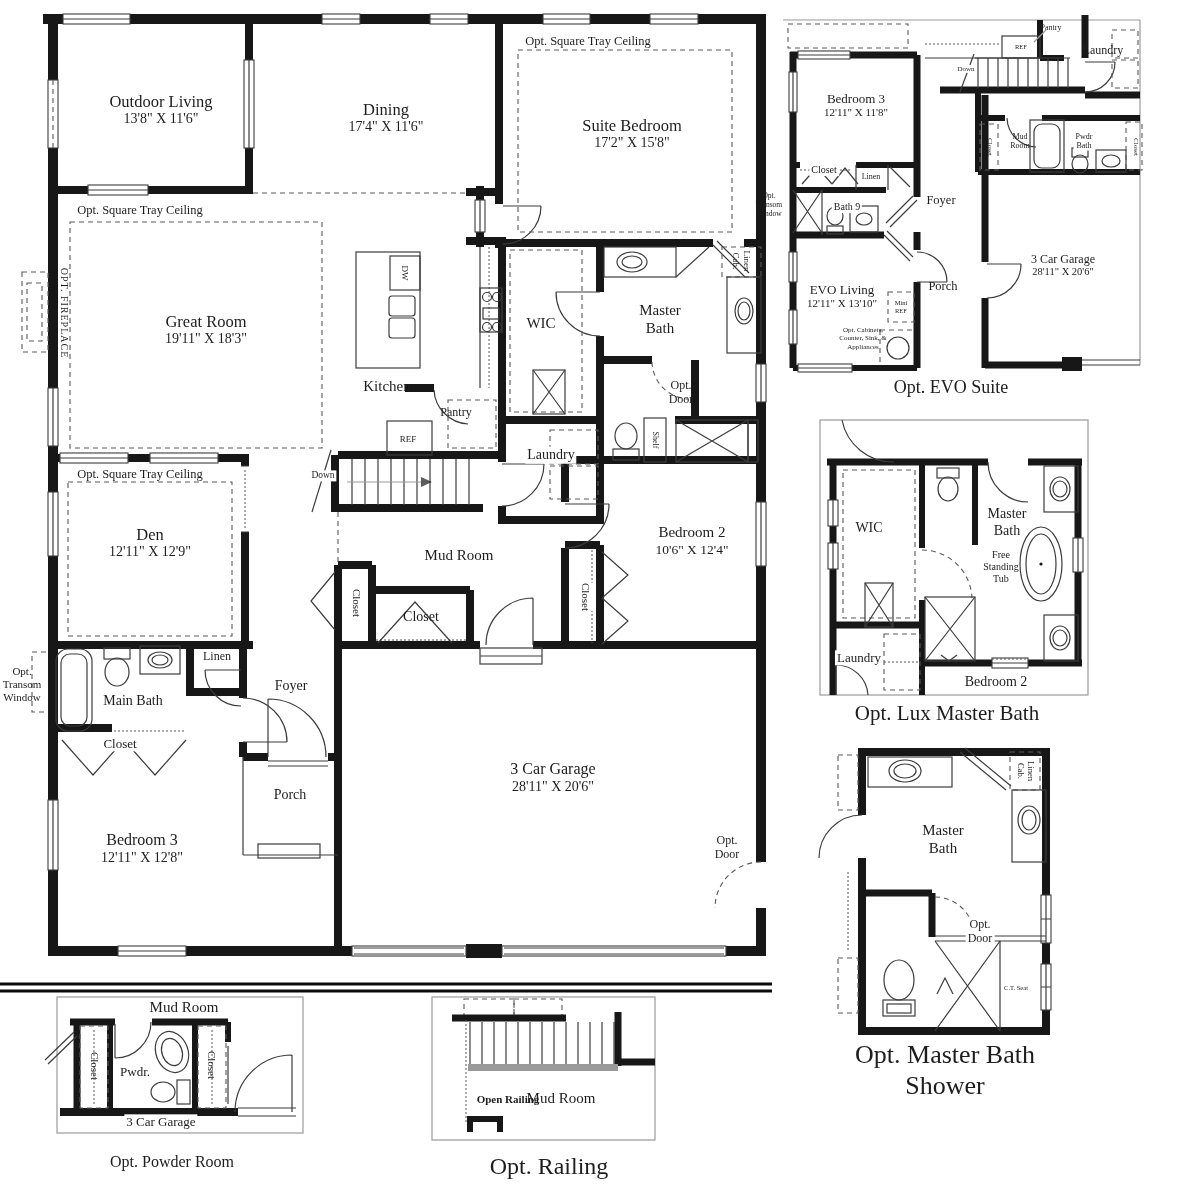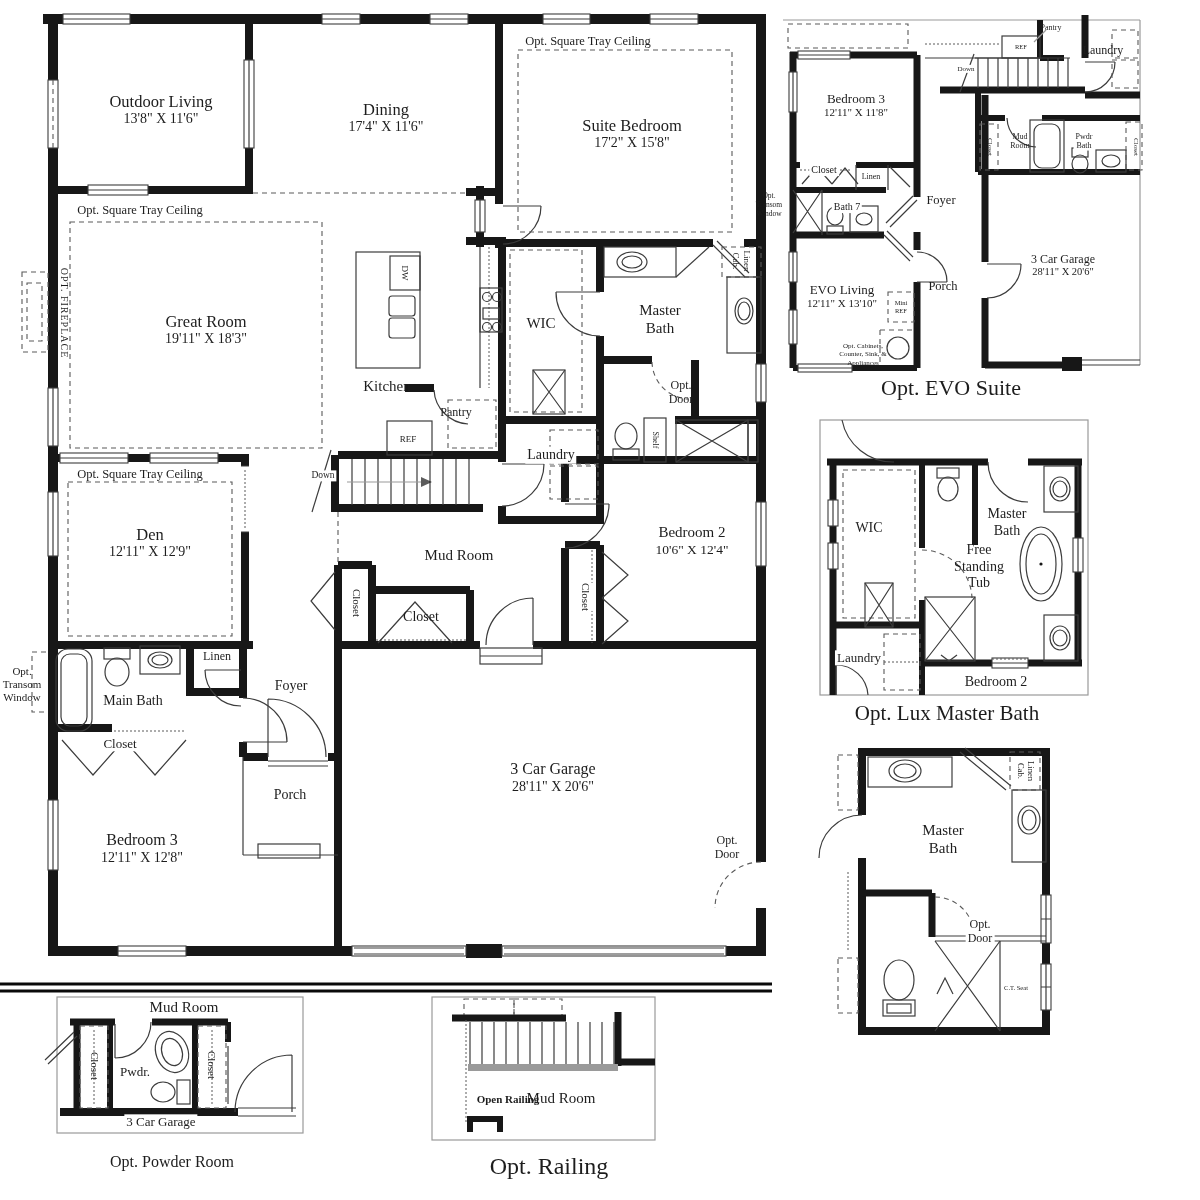"Bath 7" div.lbl { text: 7 -> 9 }
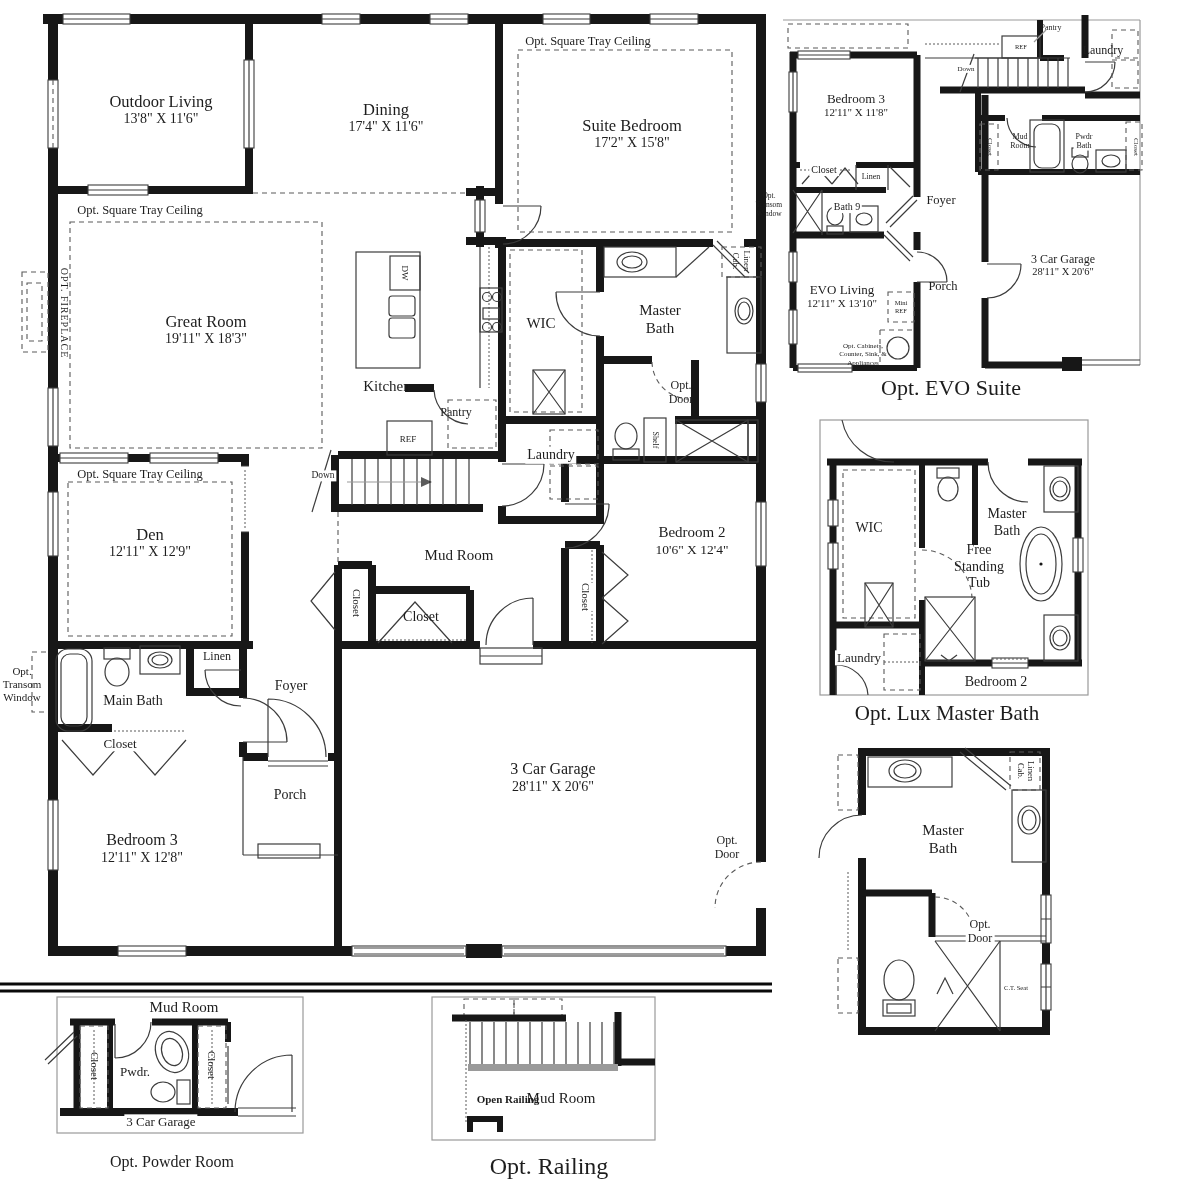"Opt. Cabinets," div.lbl { top: 354px -> 338px }
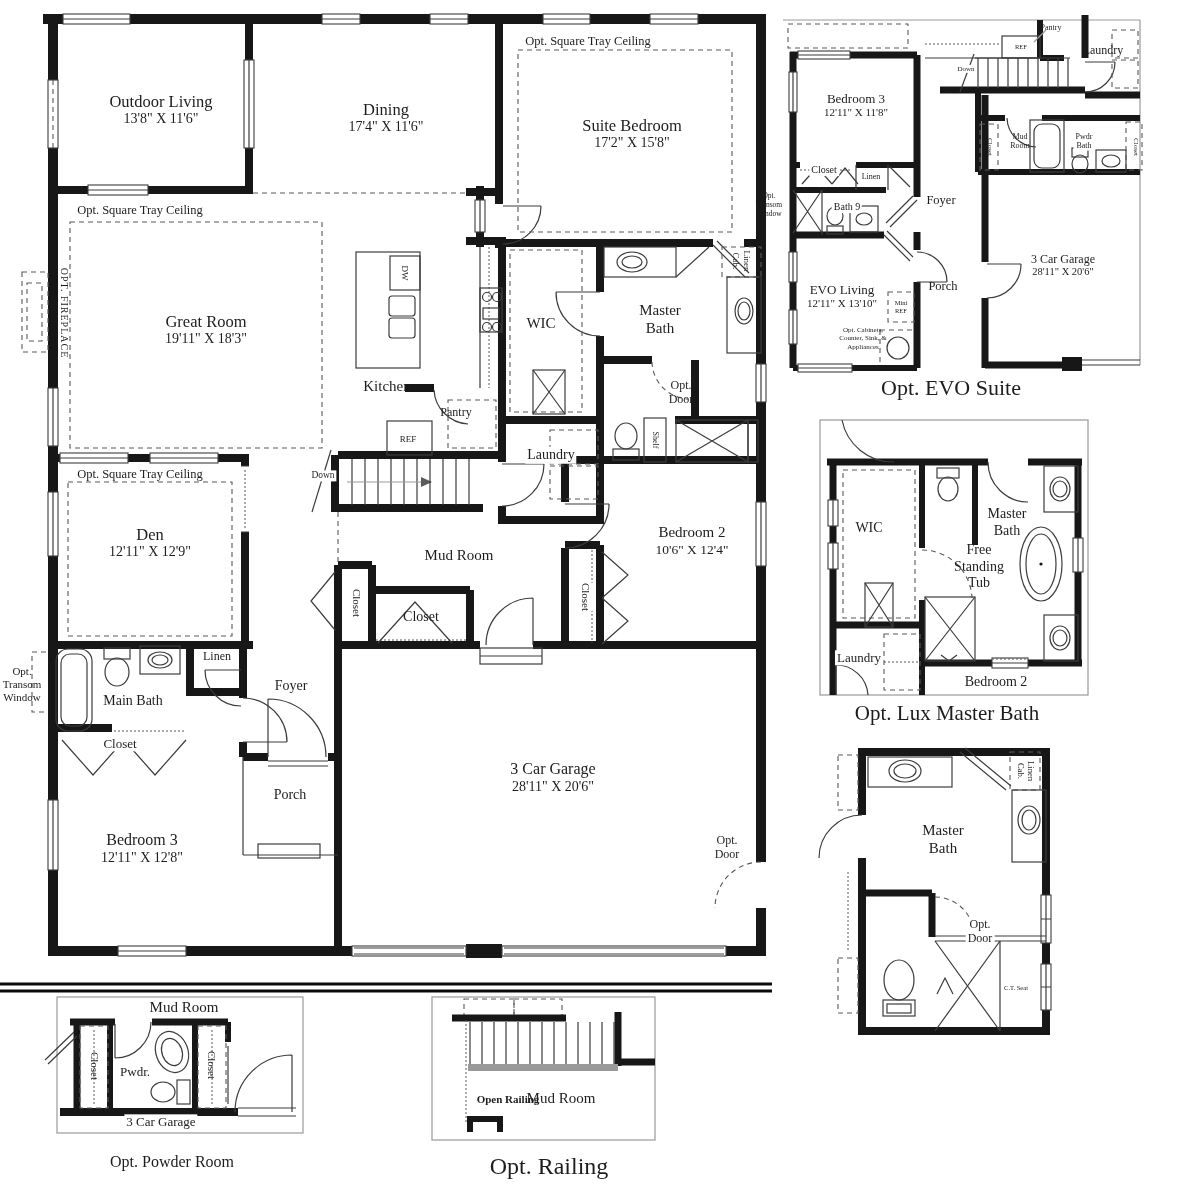"Opt. EVO Suite" div.lbl { font-size: 22px -> 18px }
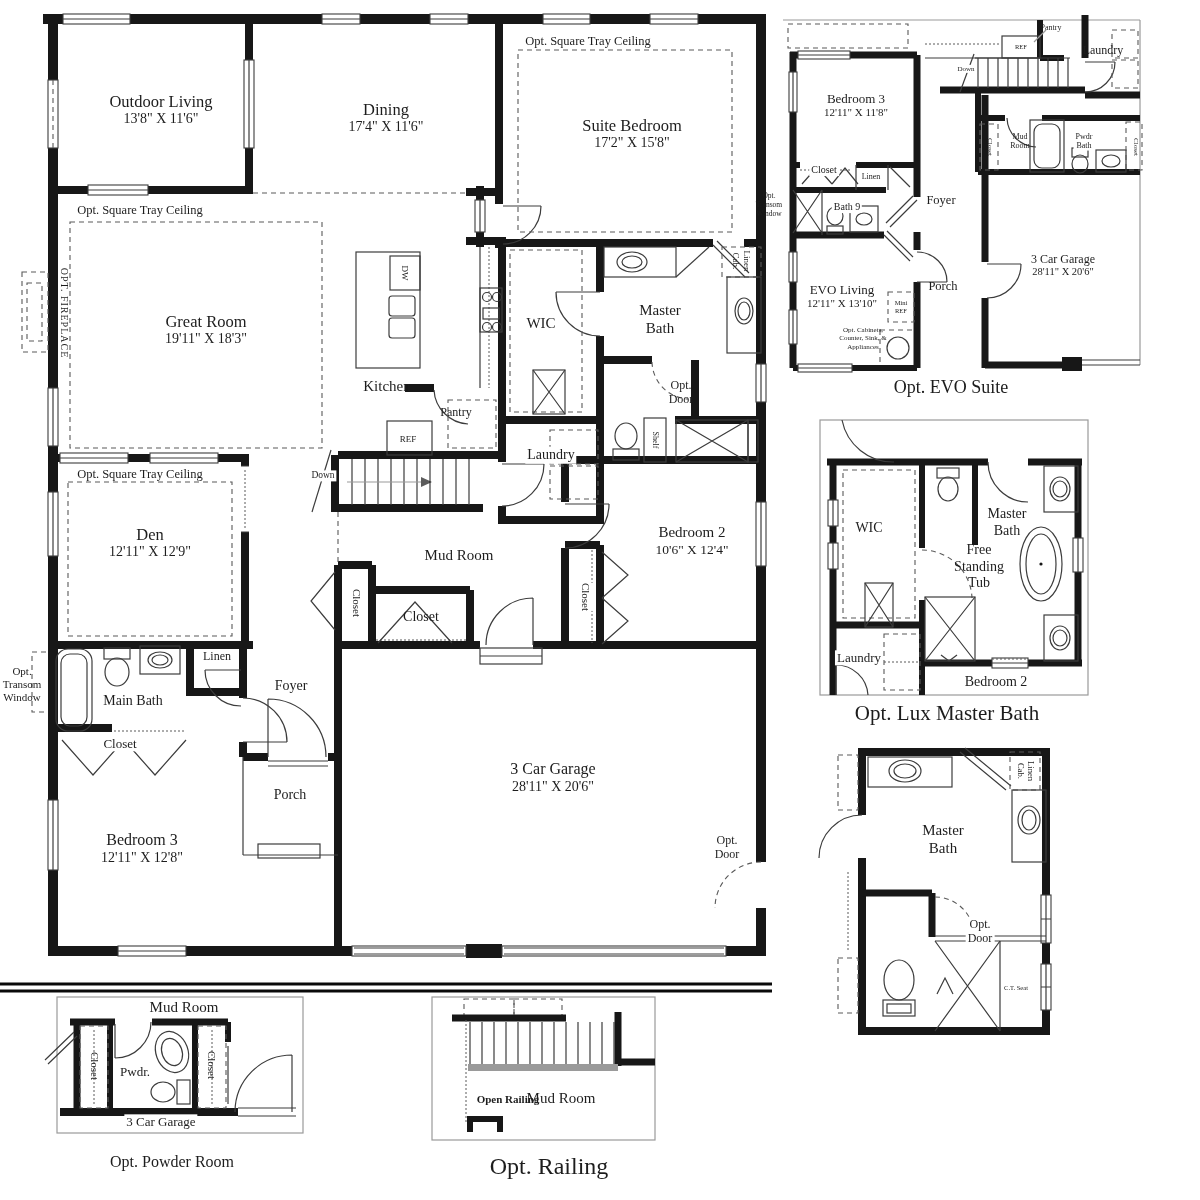"Free" div.lbl { font-size: 14px -> 10px; left: 979px -> 1001px }
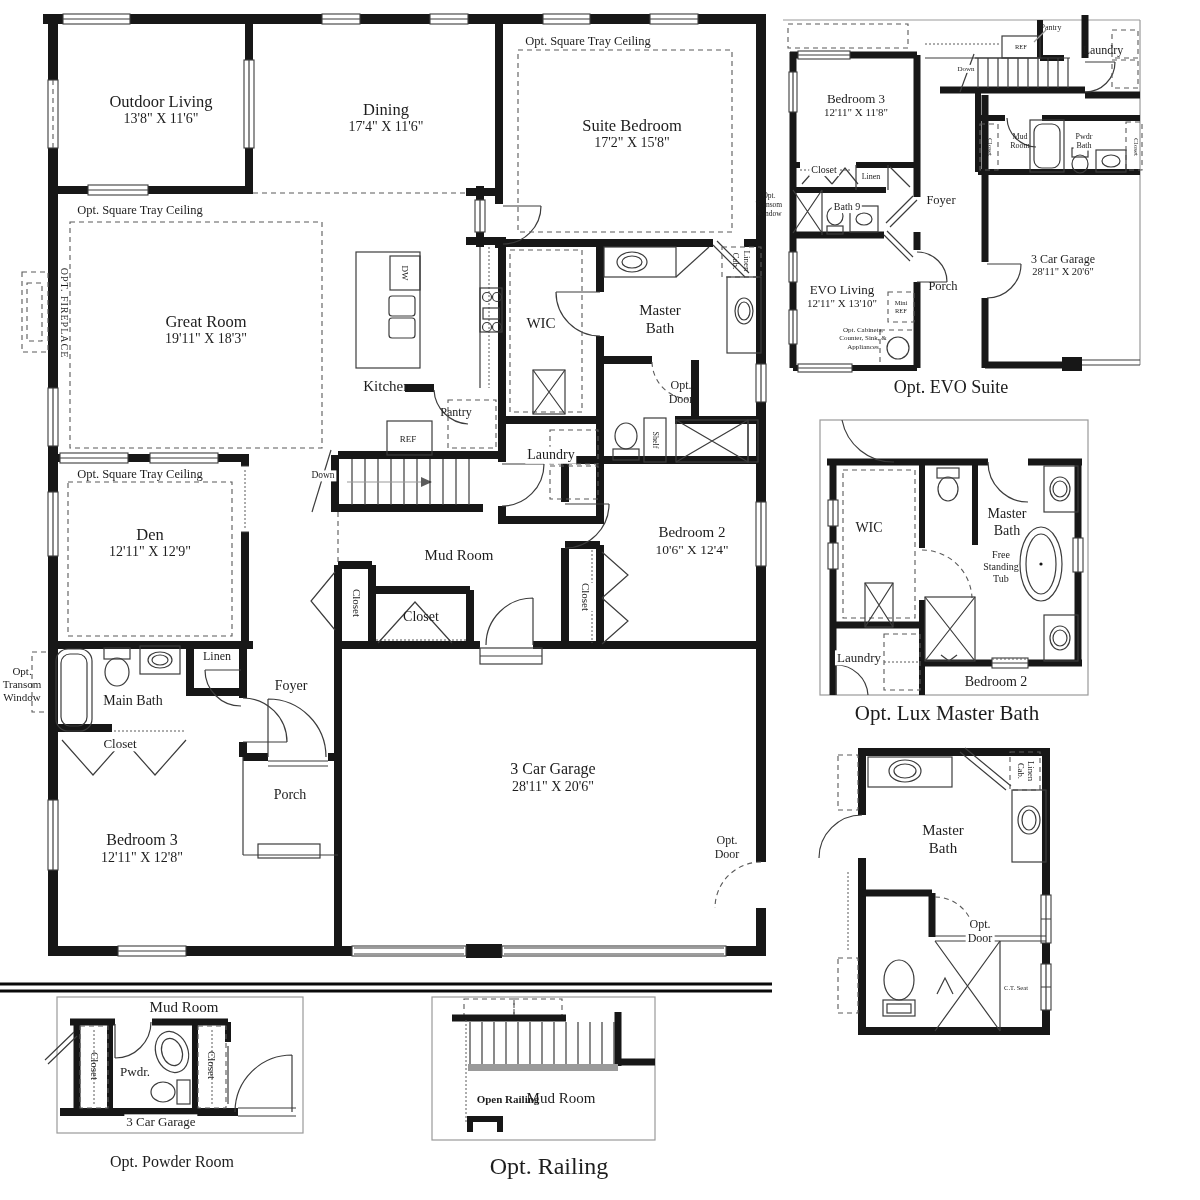"Opt. Master Bath Shower" div.lbl { html: none -> <div>Opt. Master Bath Shower</div> }
